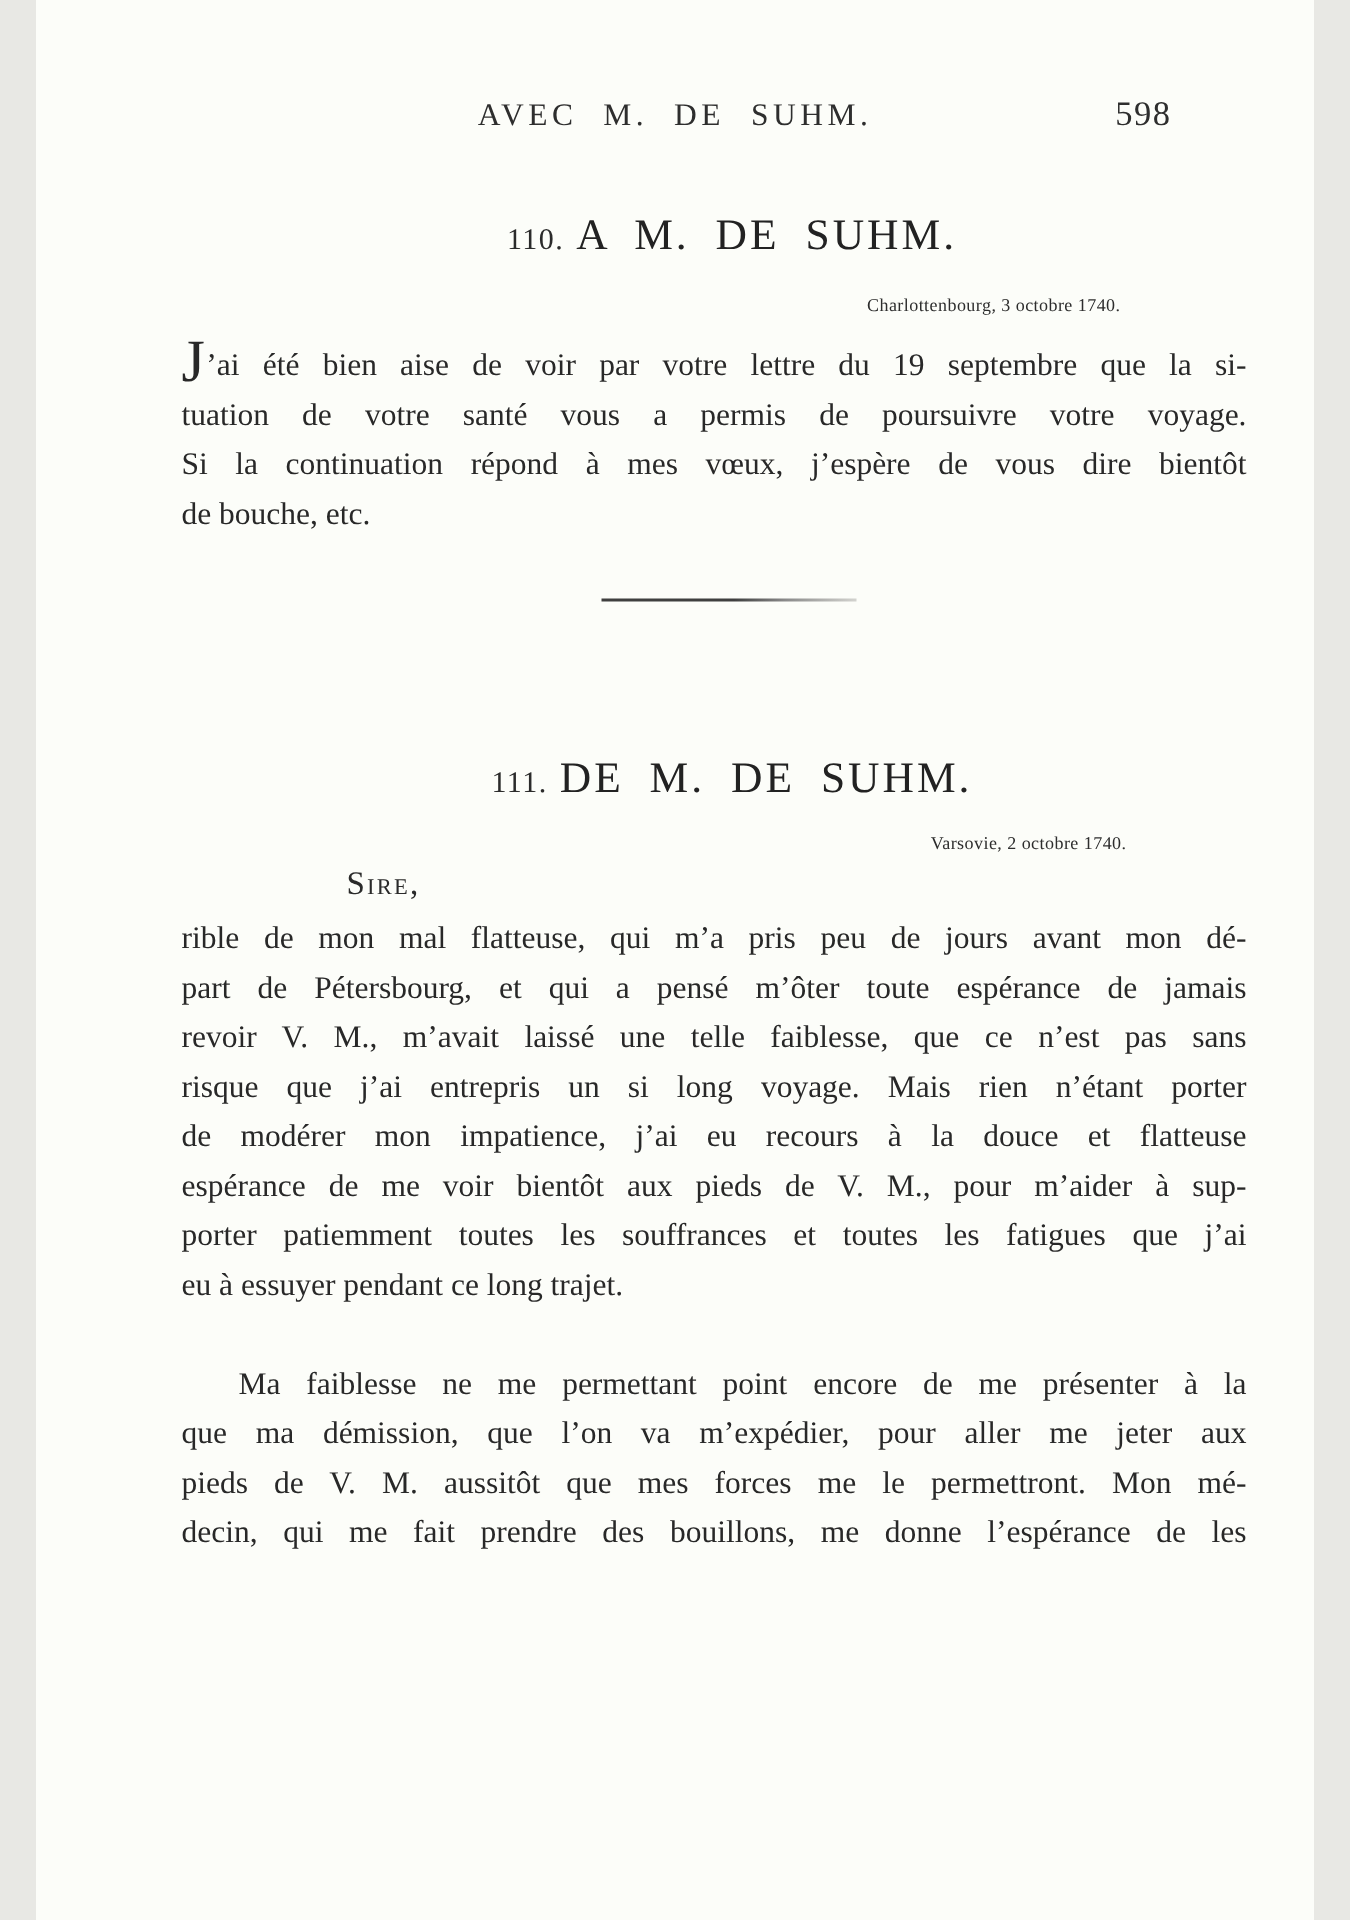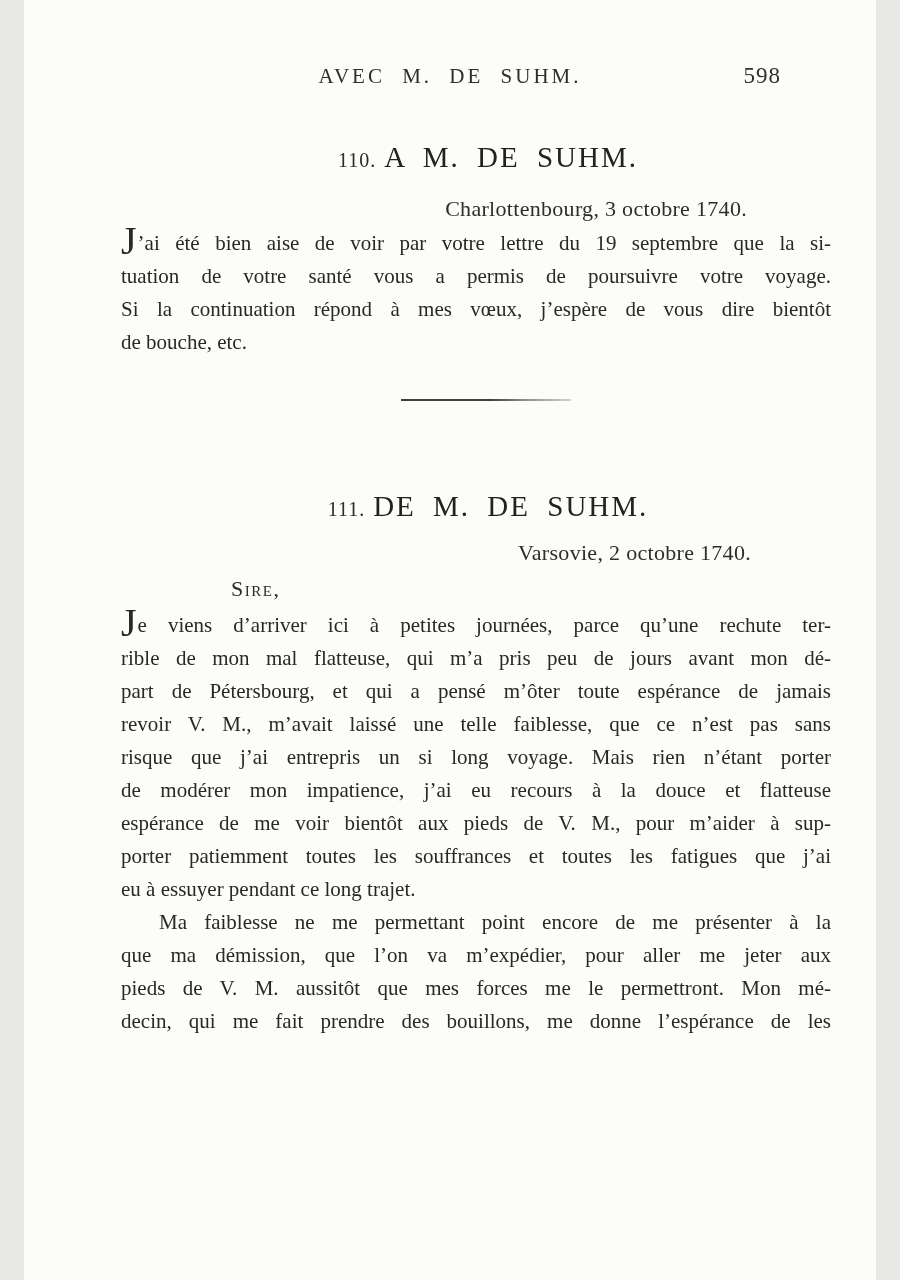"Charlottenbourg, 3 octobre 1740." .dateline { font-size: 22px -> 12px }
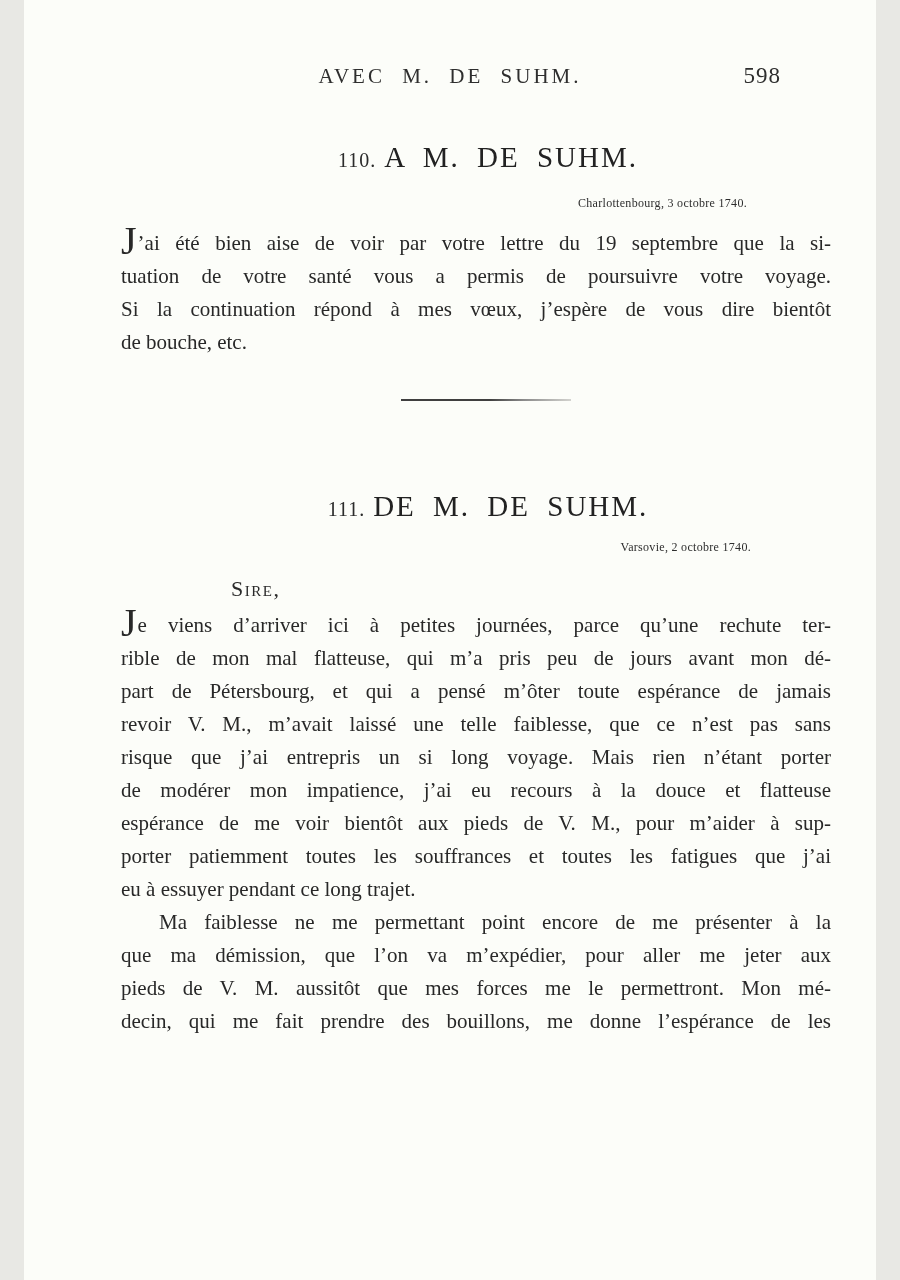"111." .heading-111 { top: 490px -> 503px }
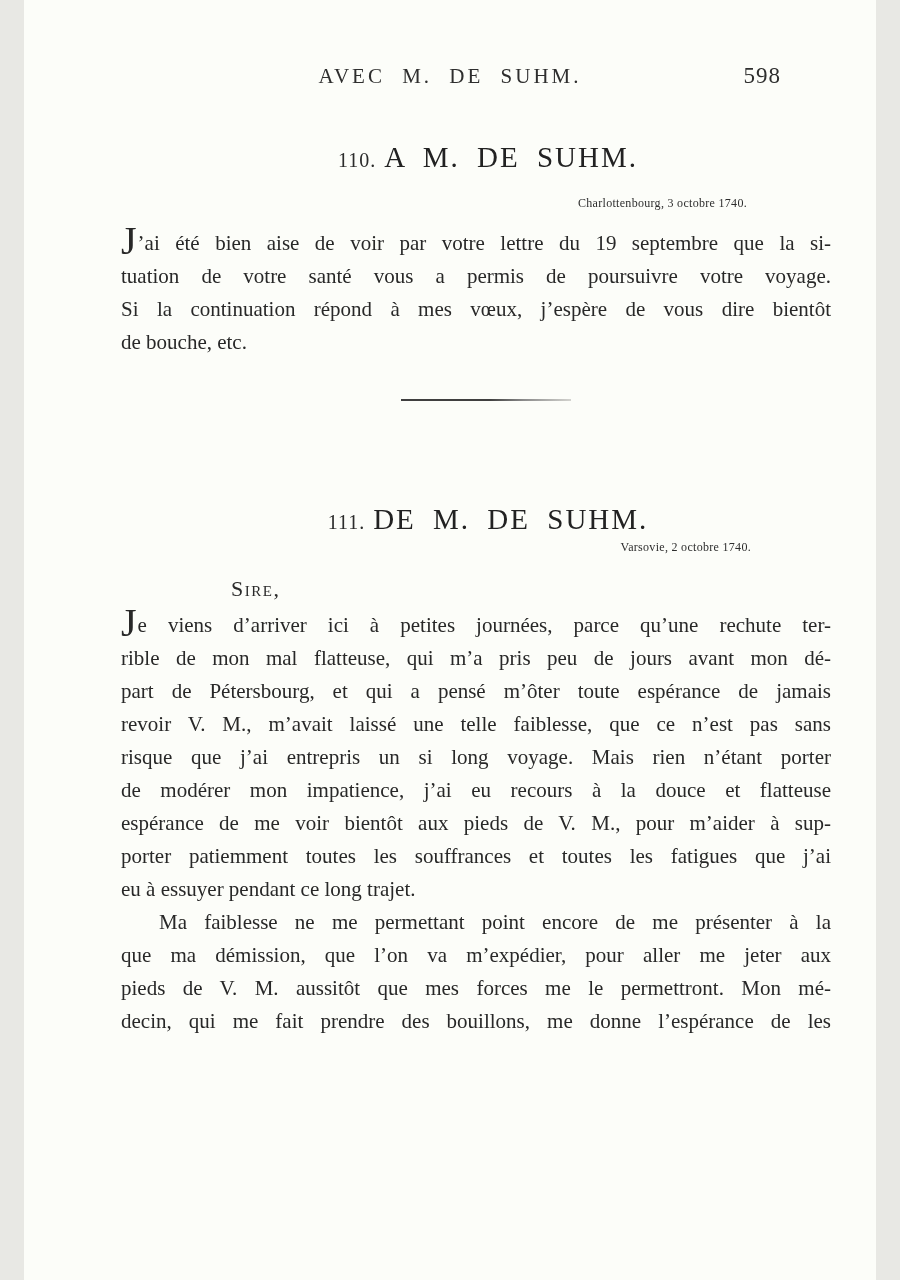"Varsovie, 2 octobre 1740." .dateline-111 { top: 540px -> 555px }
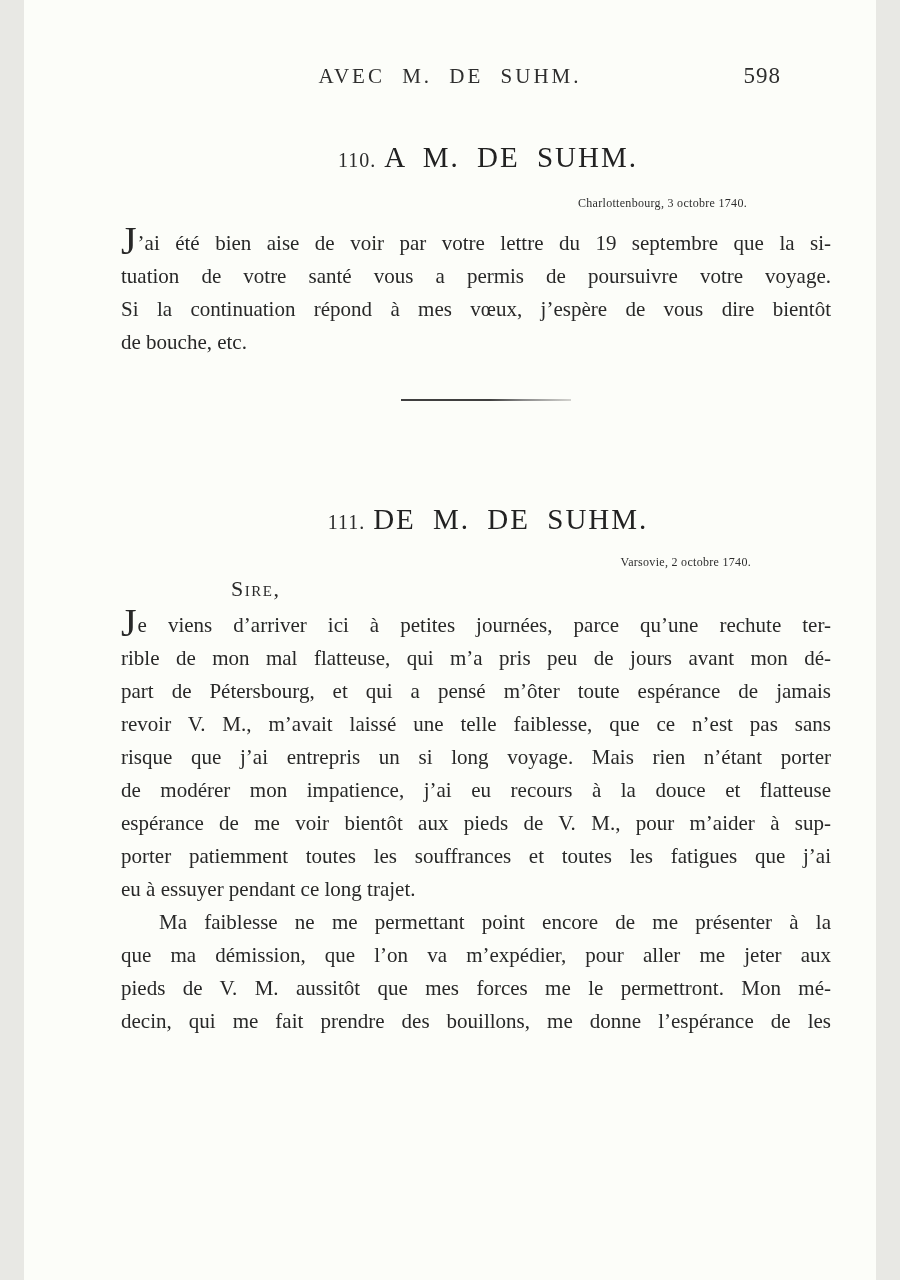"Je viens d’arriver ici à" div.jline { html: <div><span>J</span><span>e viens d’arriver ici à petites journées, parce qu’une rechute ter-</span></div> -> none }
